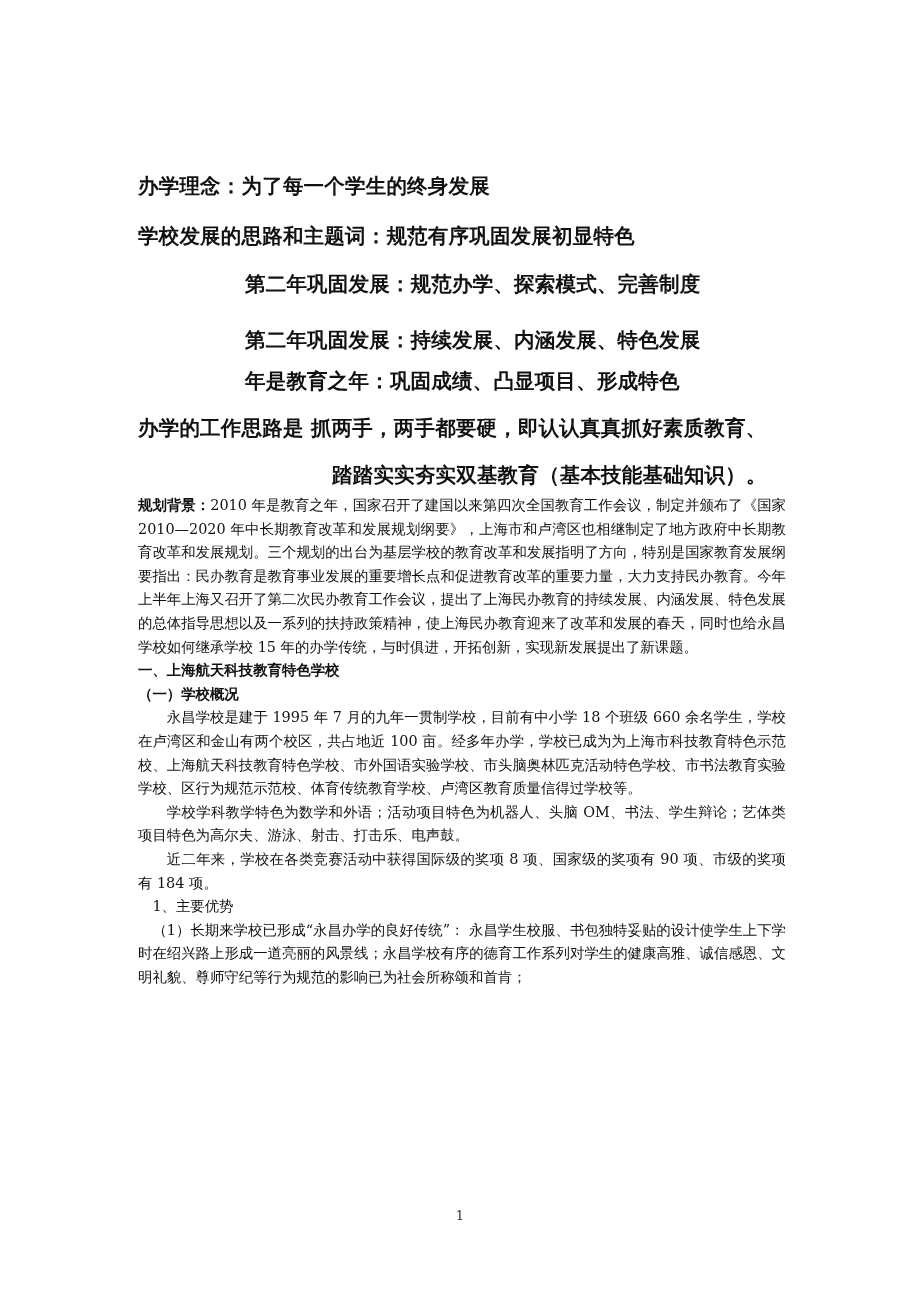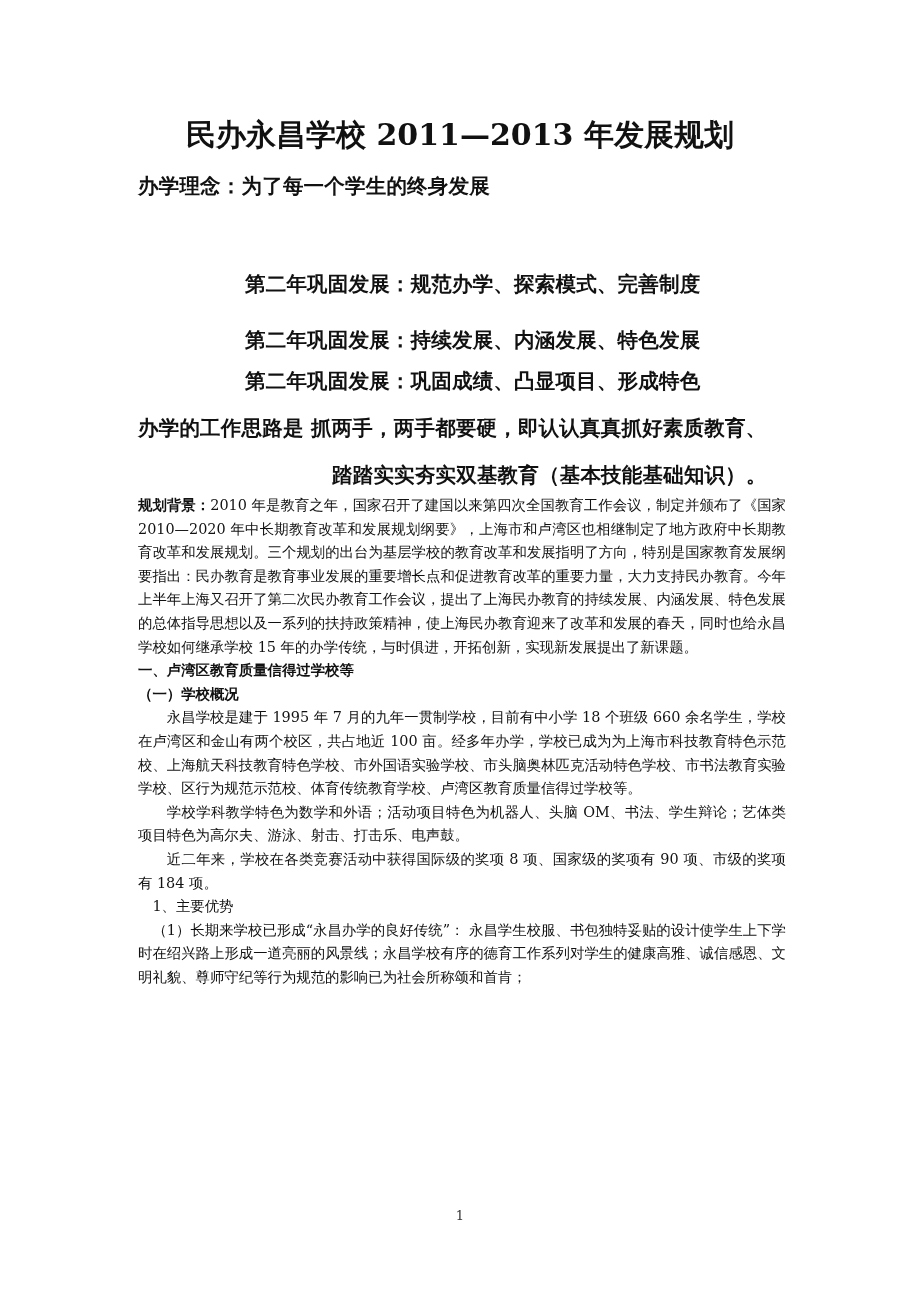"民办永昌学校 2011—2013 年发展规划" div.title { html: <div>民办永昌学校 2011—2013 年发展规划</div> -> none }
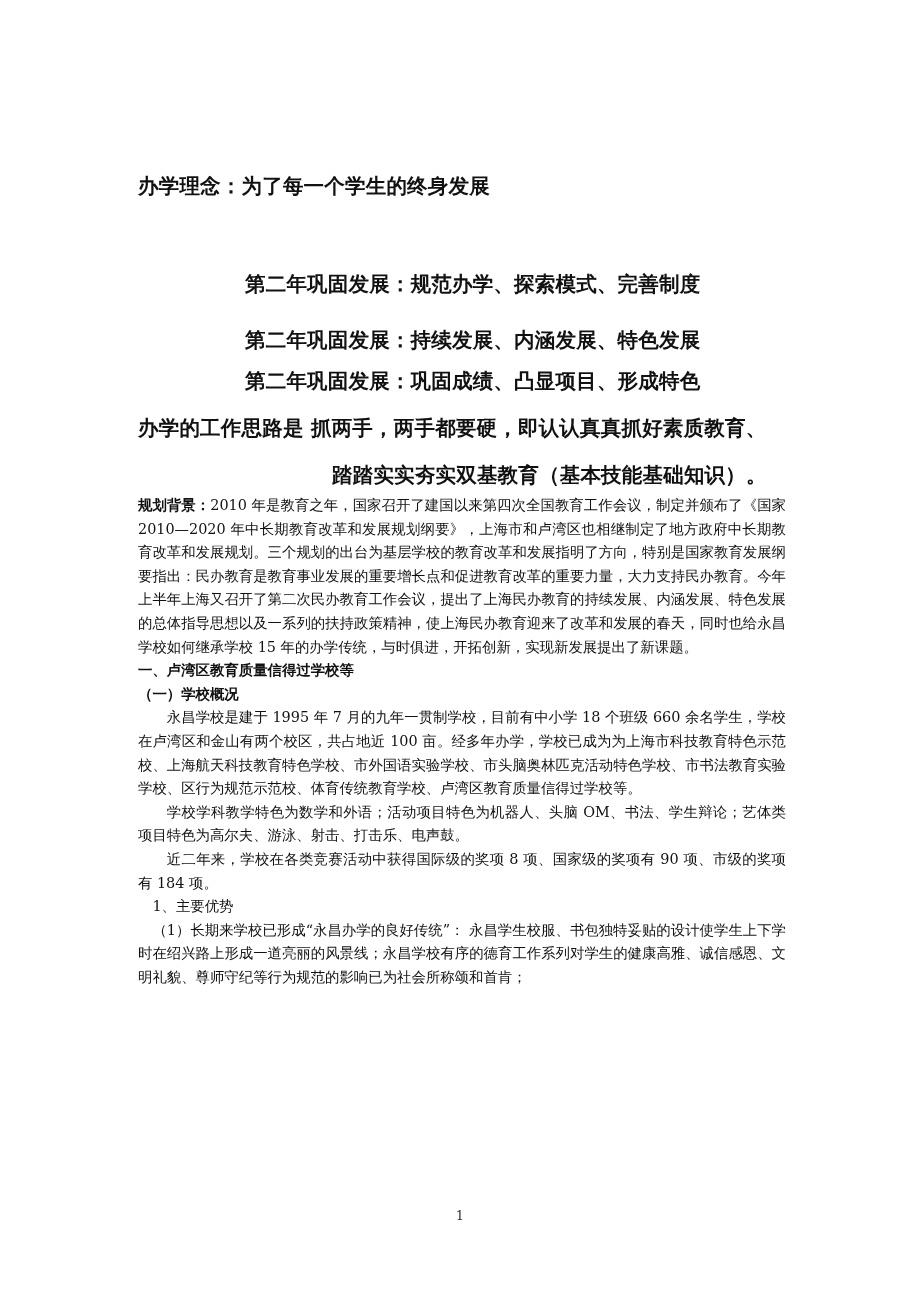"学校发展的思路和主题词：规范有序巩固发展初显特色" div.big { html: none -> <div>学校发展的思路和主题词：规范有序巩固发展初显特色</div> }
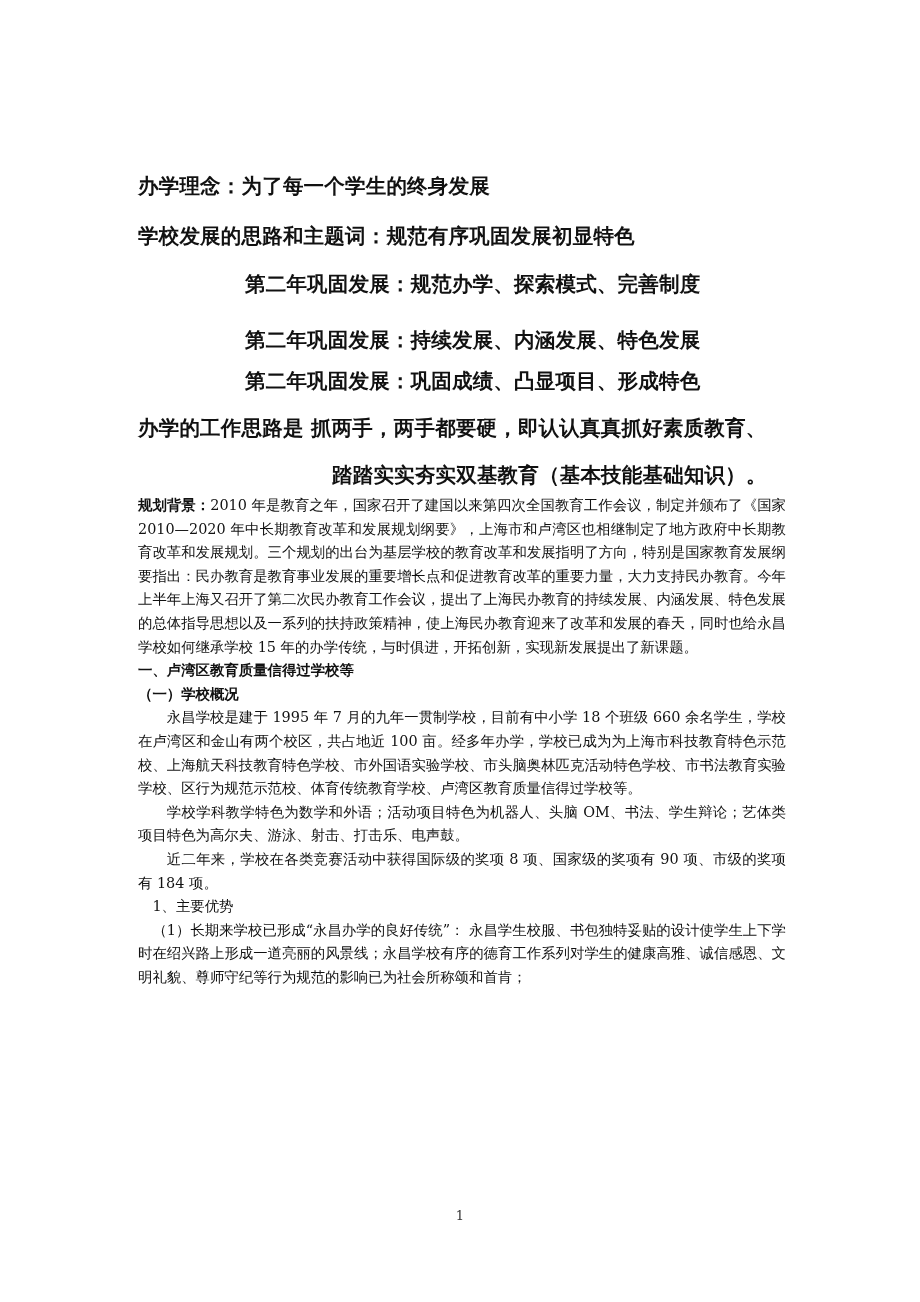"第二年巩固发展：巩固成绩、凸显项目、形成特色" div.big { text: 第二年巩固发展 -> 年是教育之年 }
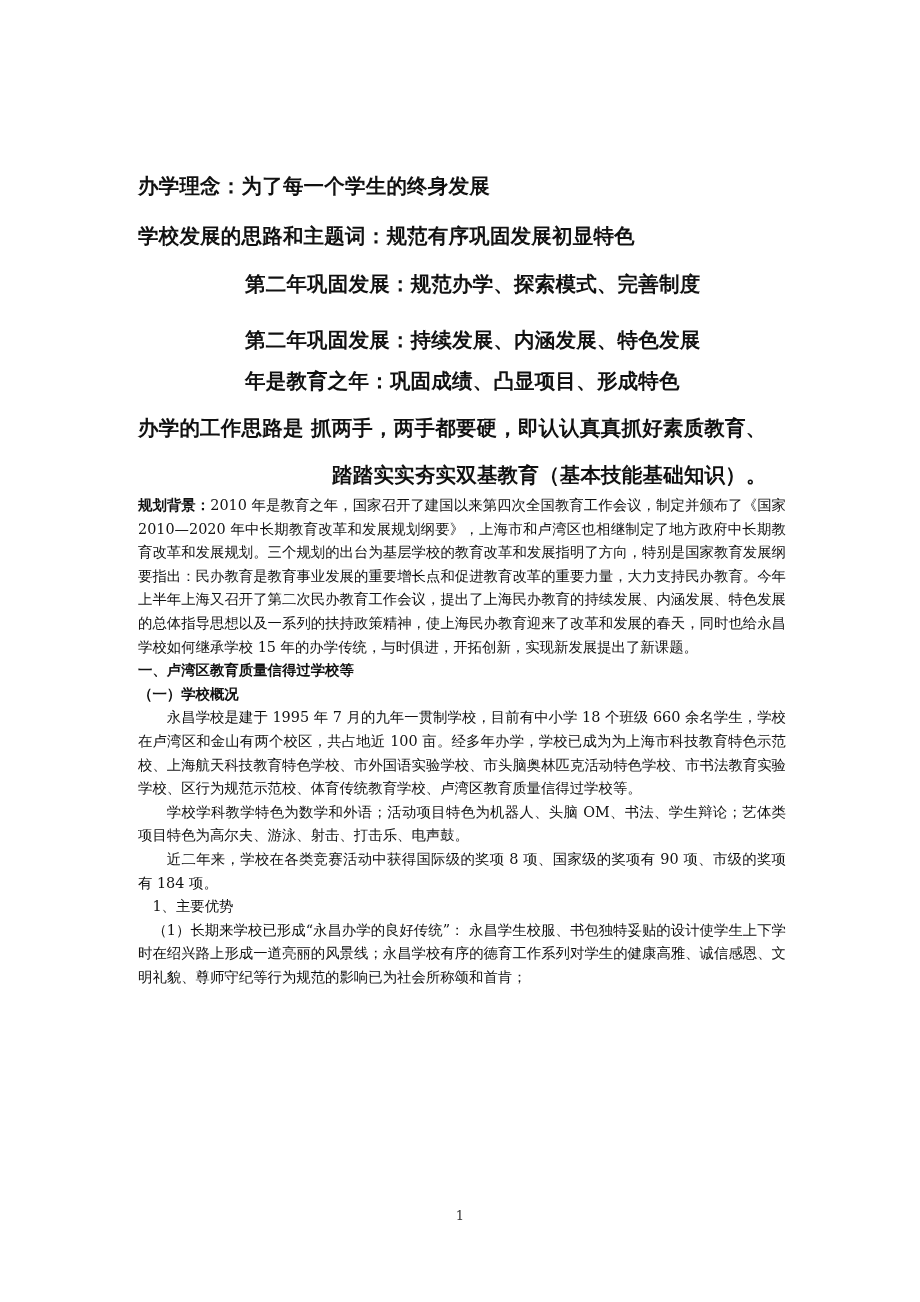"一、卢湾区教育质量信得过学校等" p.b { text: 卢湾区教育质量信得过学校等 -> 上海航天科技教育特色学校 }
